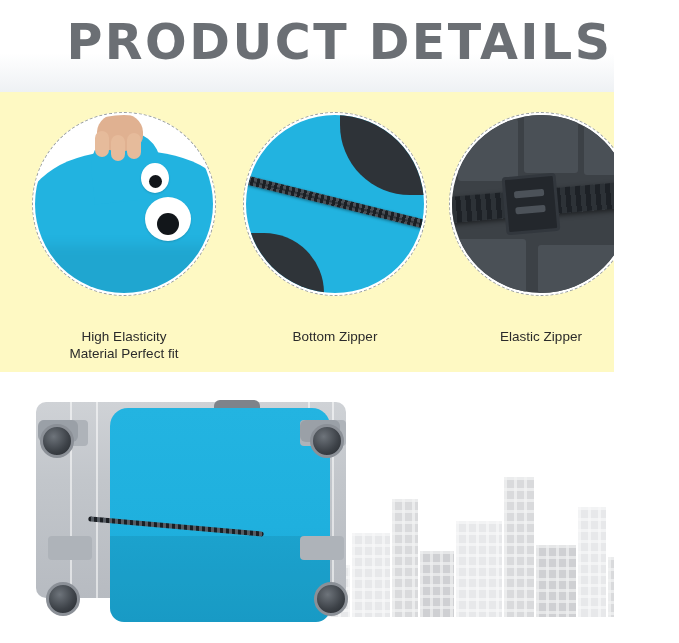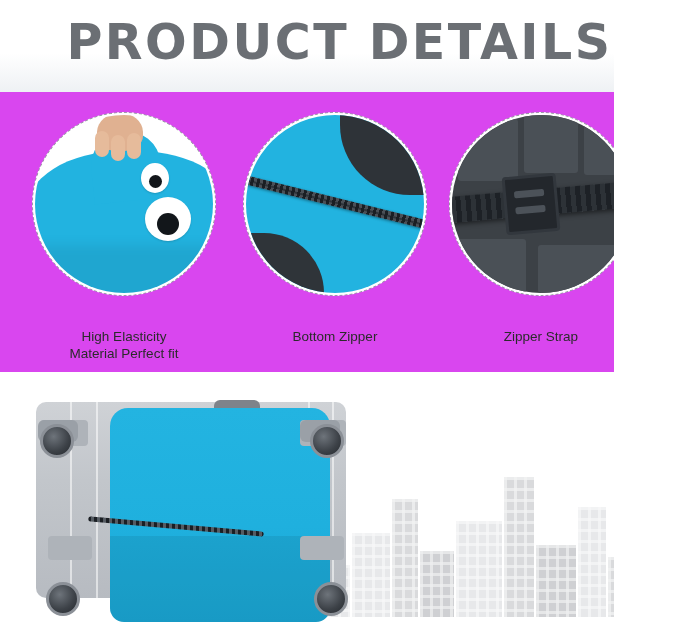"PRODUCT DETAILS" #page { background: #d946ef -> #fef9c3 }
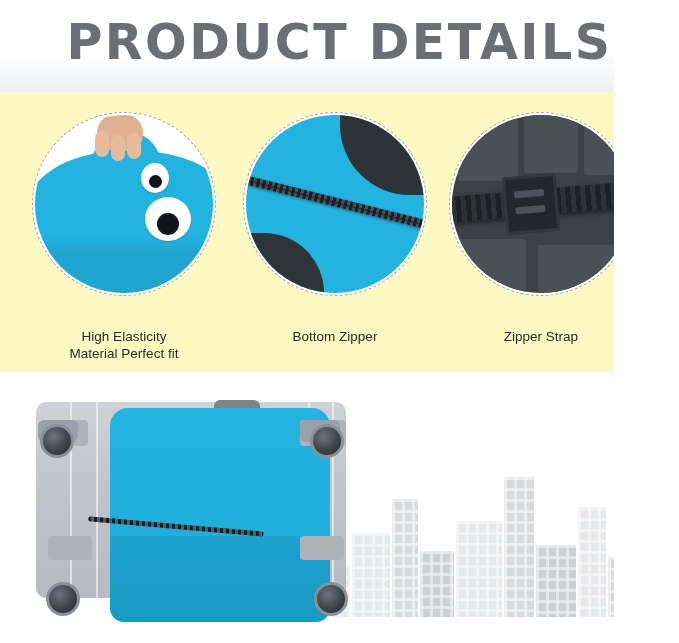"Zipper Strap" div { text: Zipper Strap -> Elastic Zipper }
